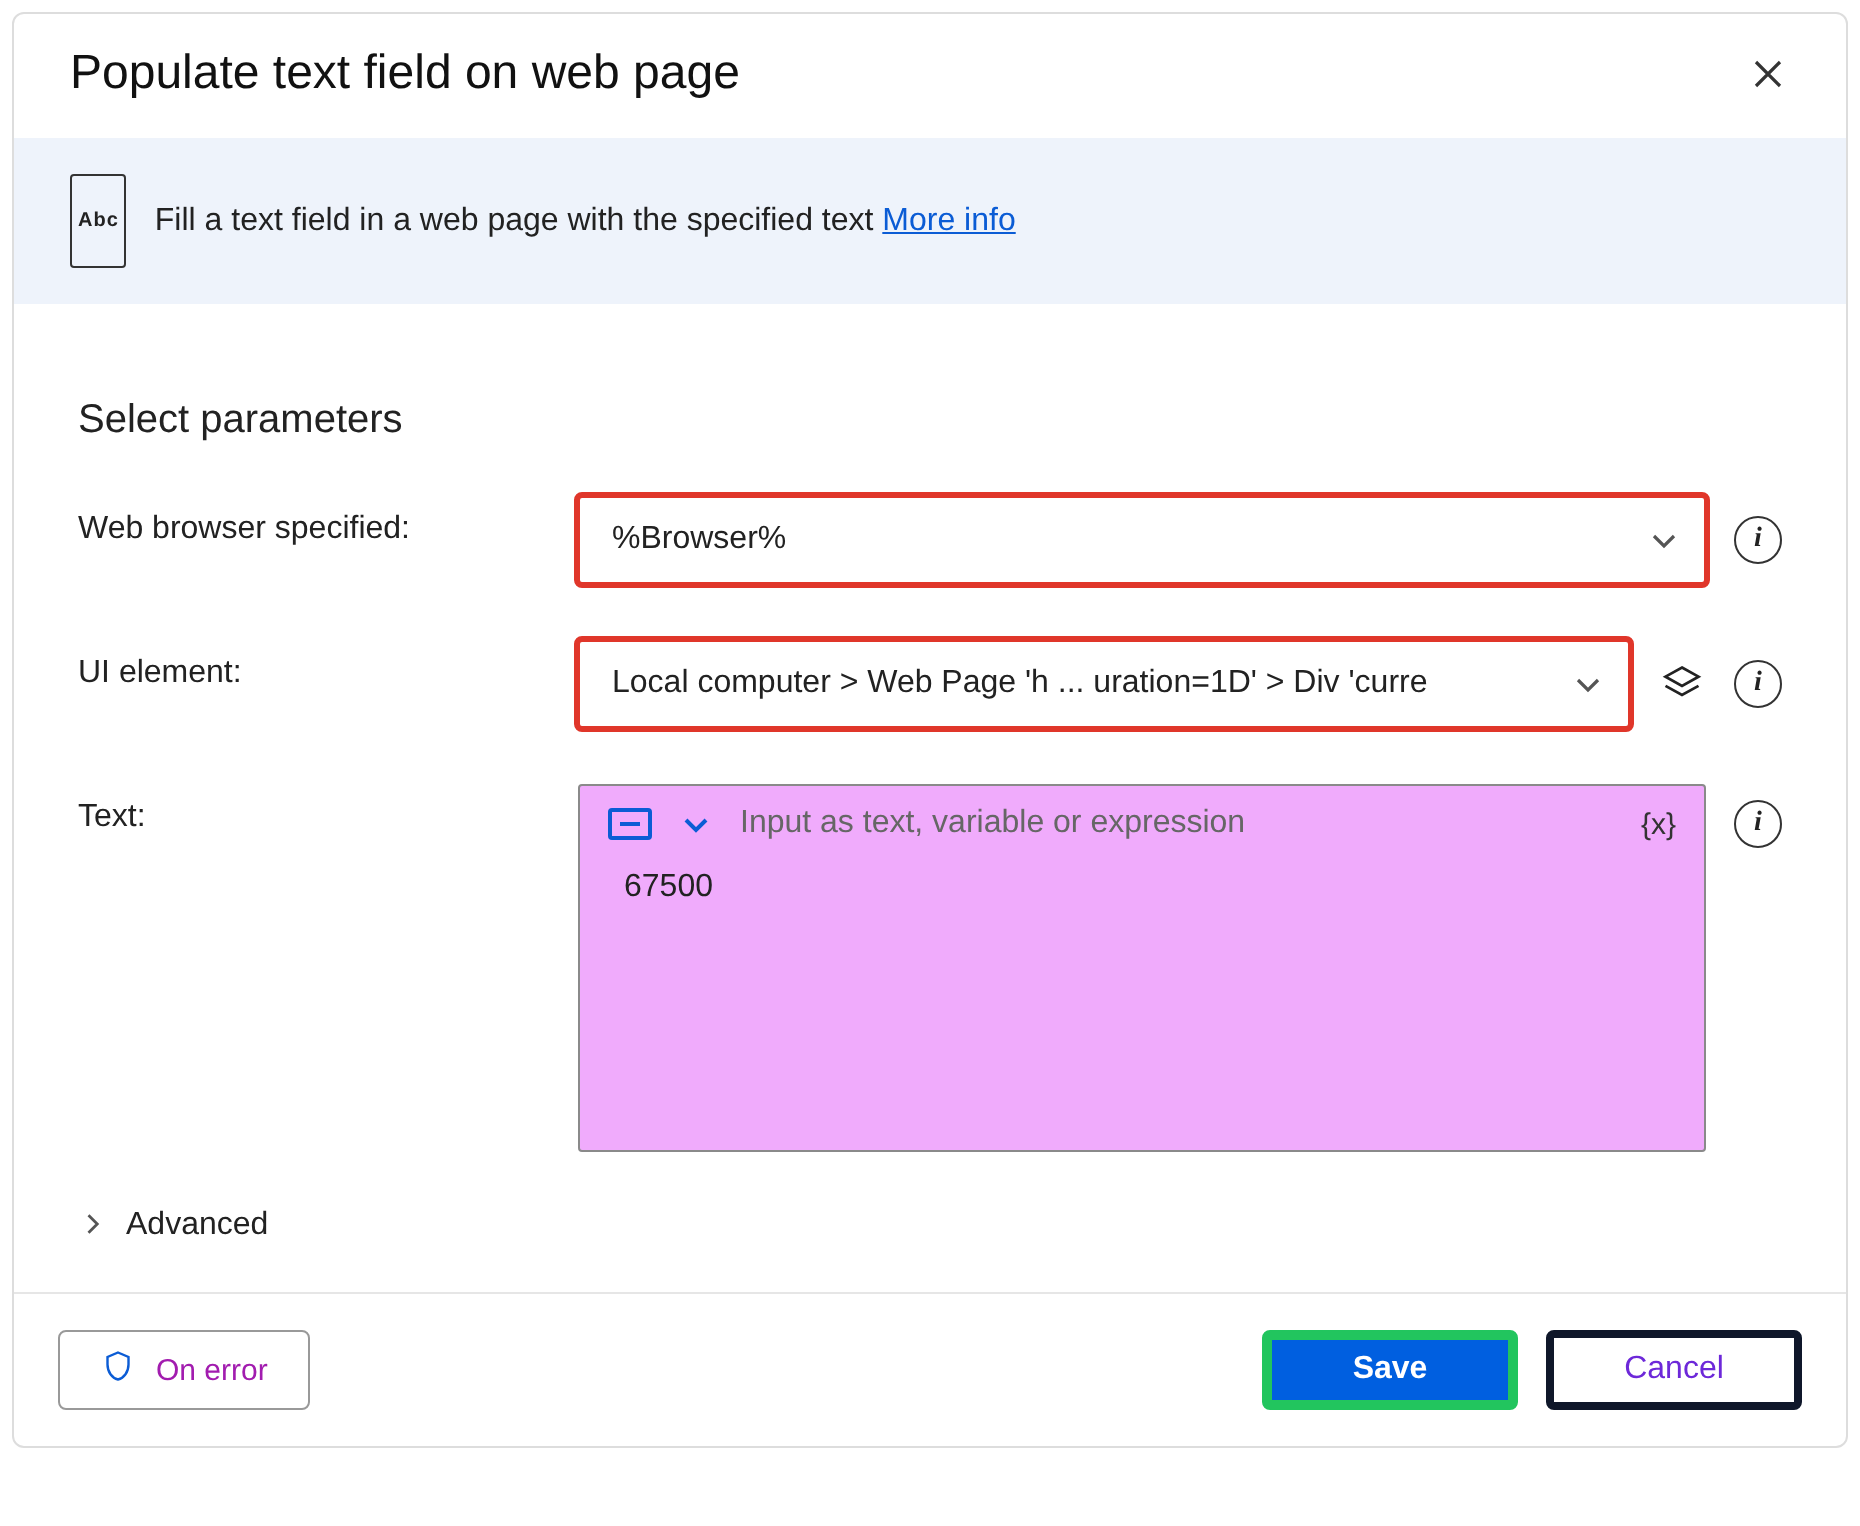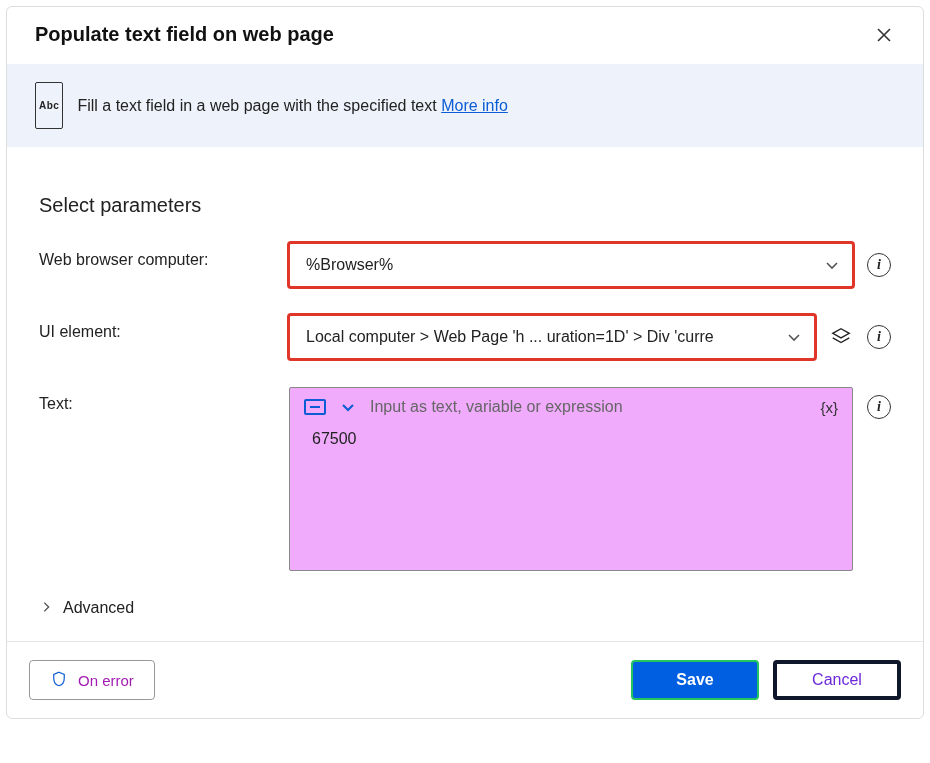"Populate text field on web" .header h1 { font-size: 20px -> 24px; font-weight: 700 -> 400 }
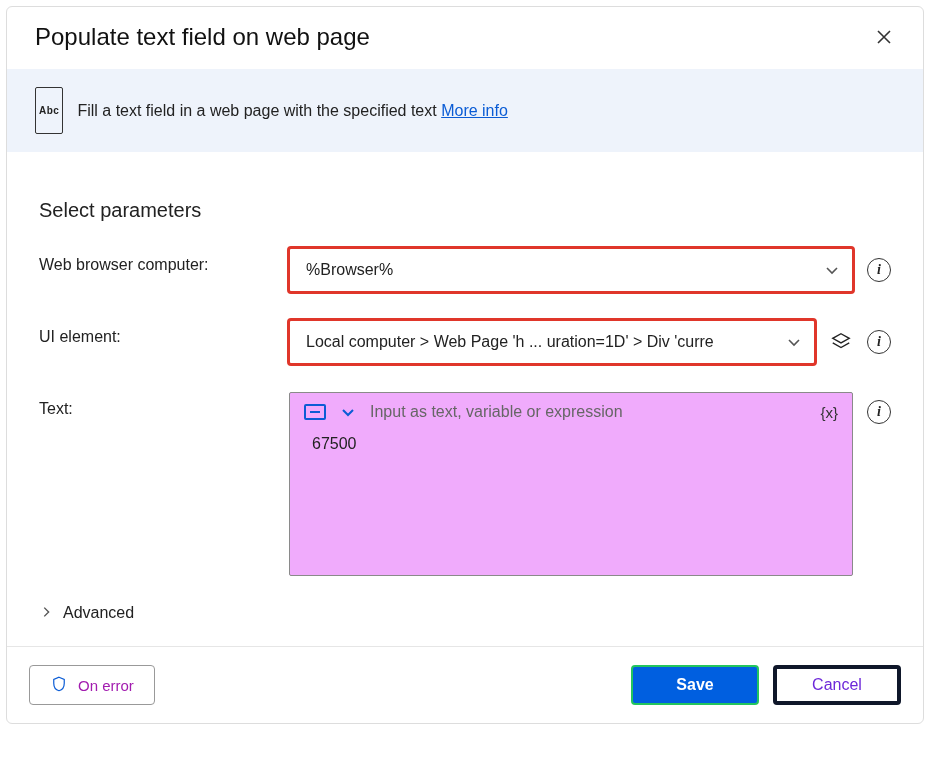"Web browser computer:" div.row-label { text: computer -> specified }
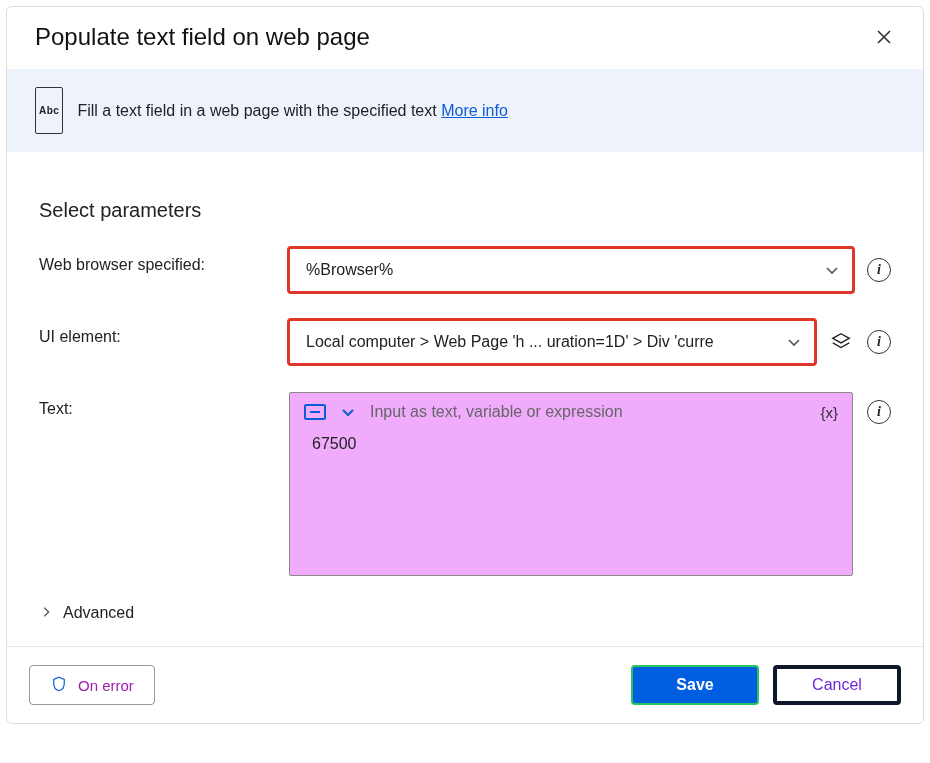"Save" .btn-primary { border: 2px solid #22c55e -> 5px solid #22c55e }
